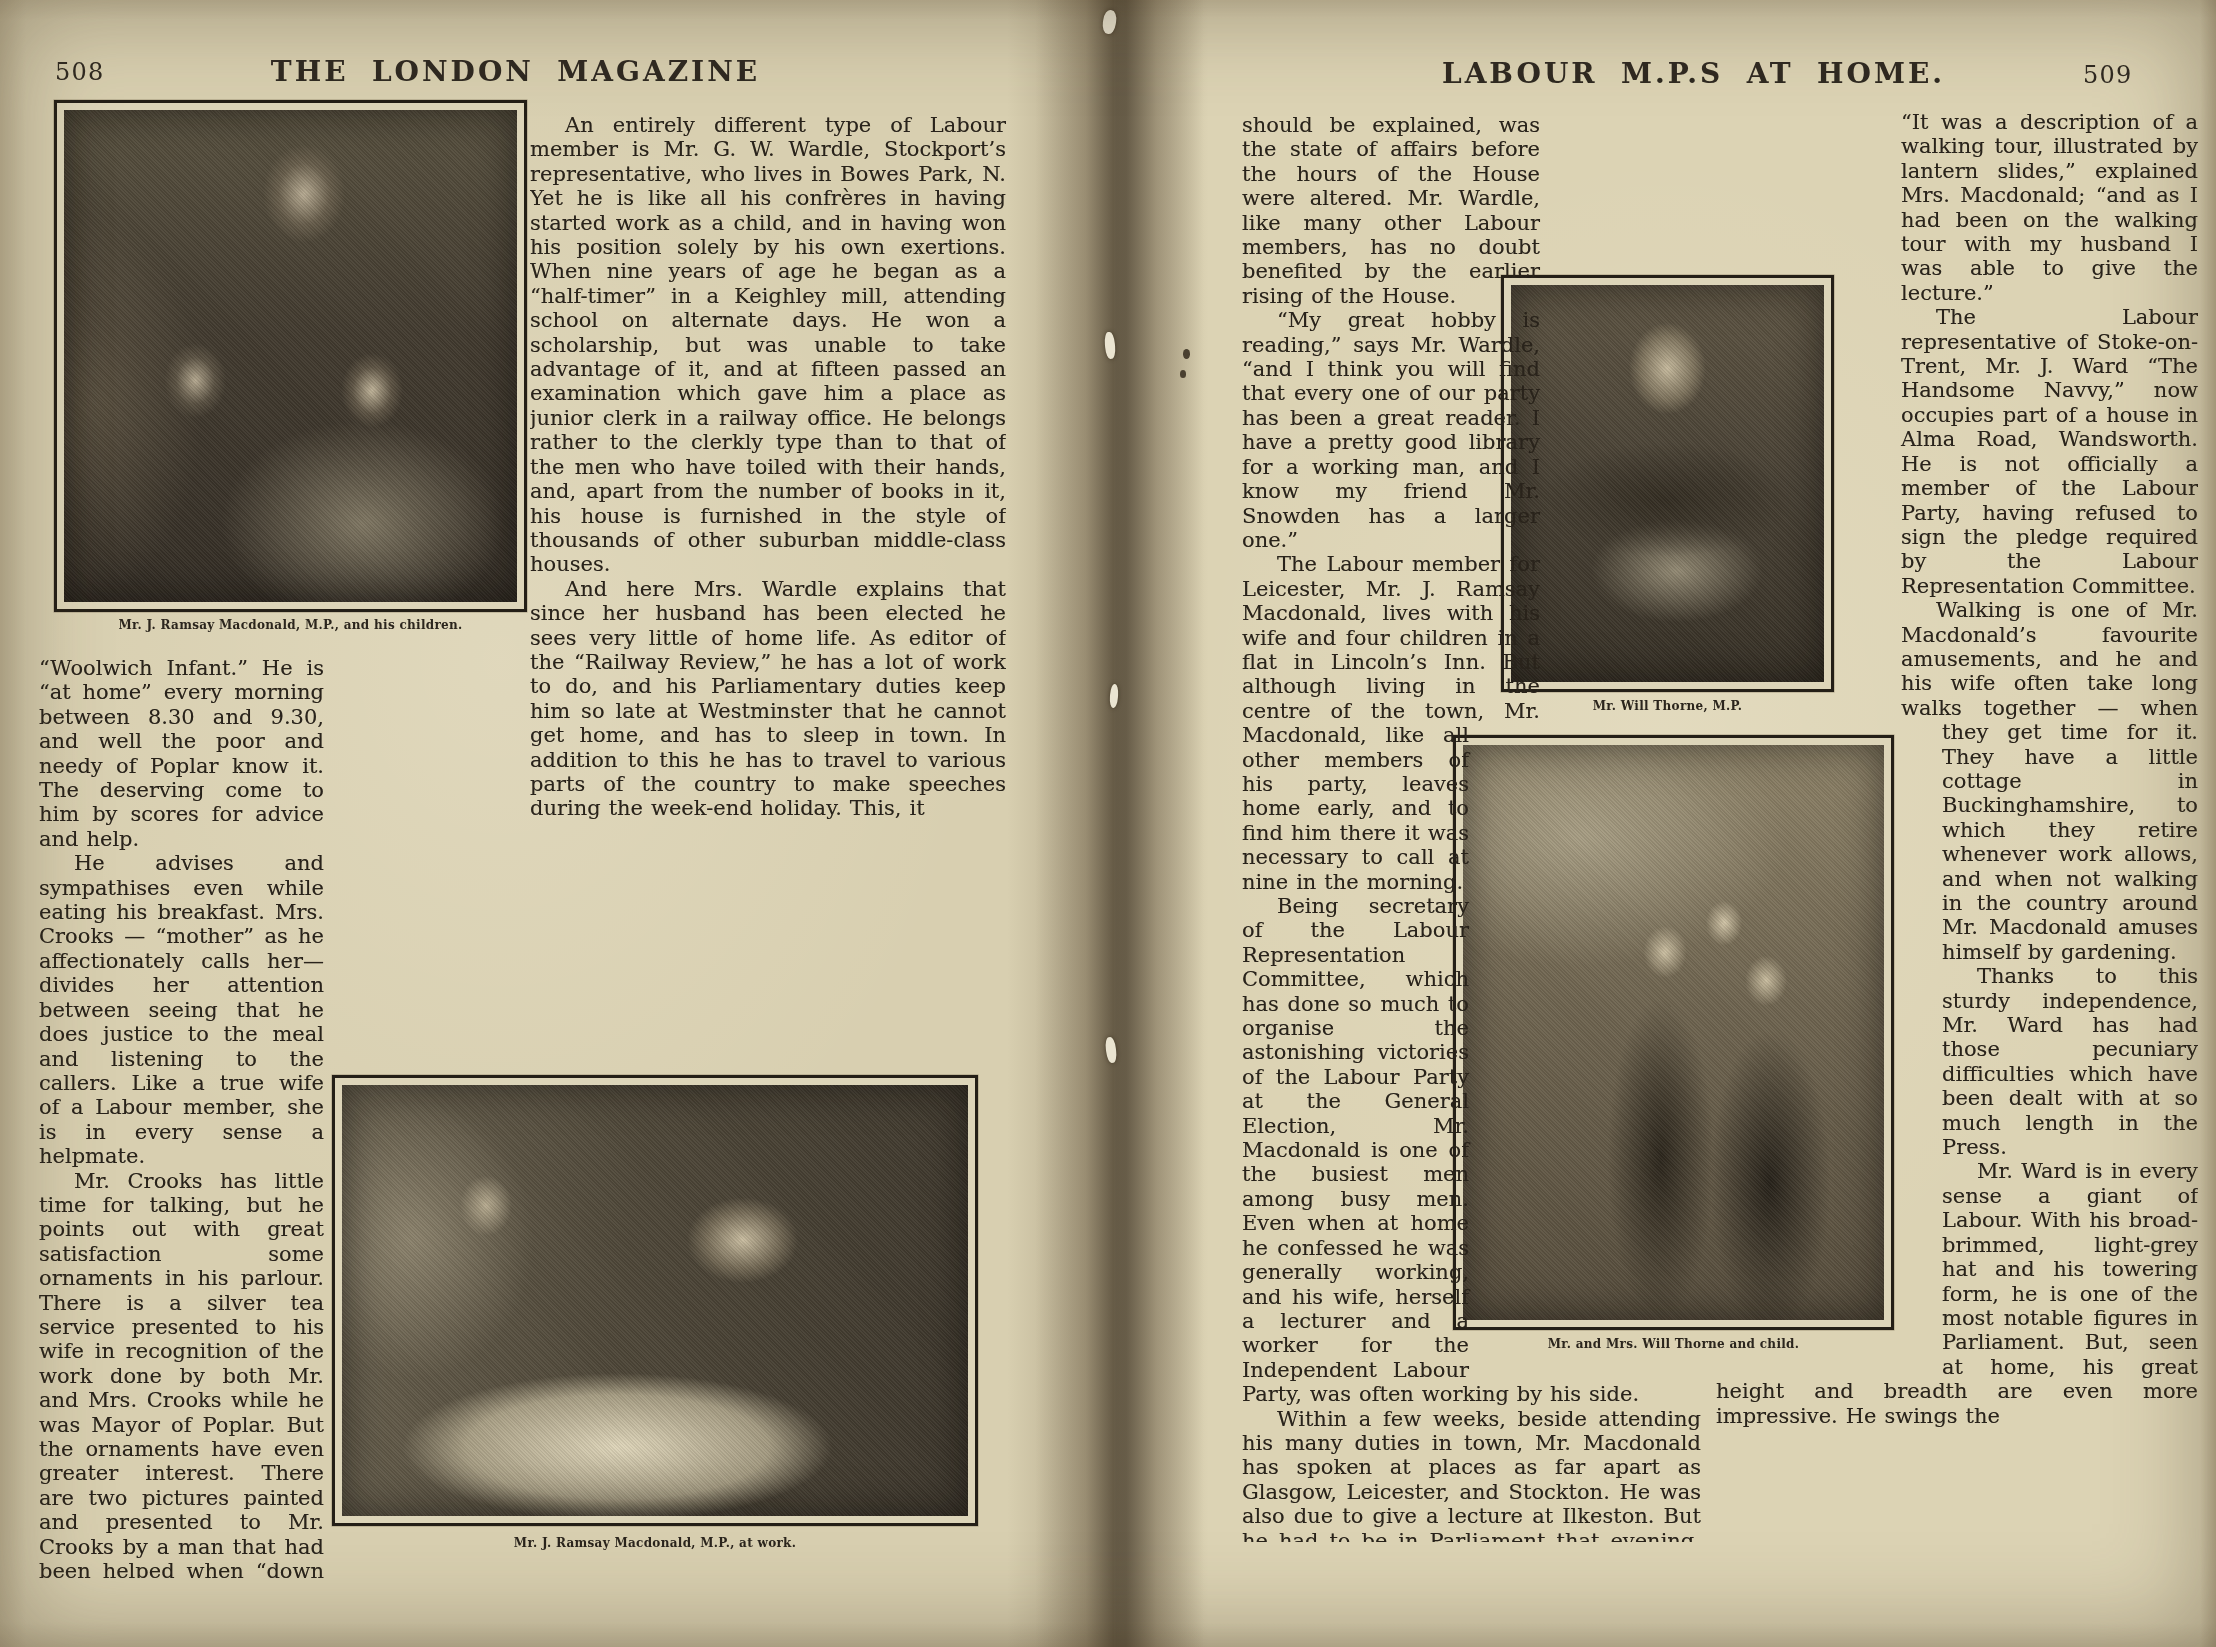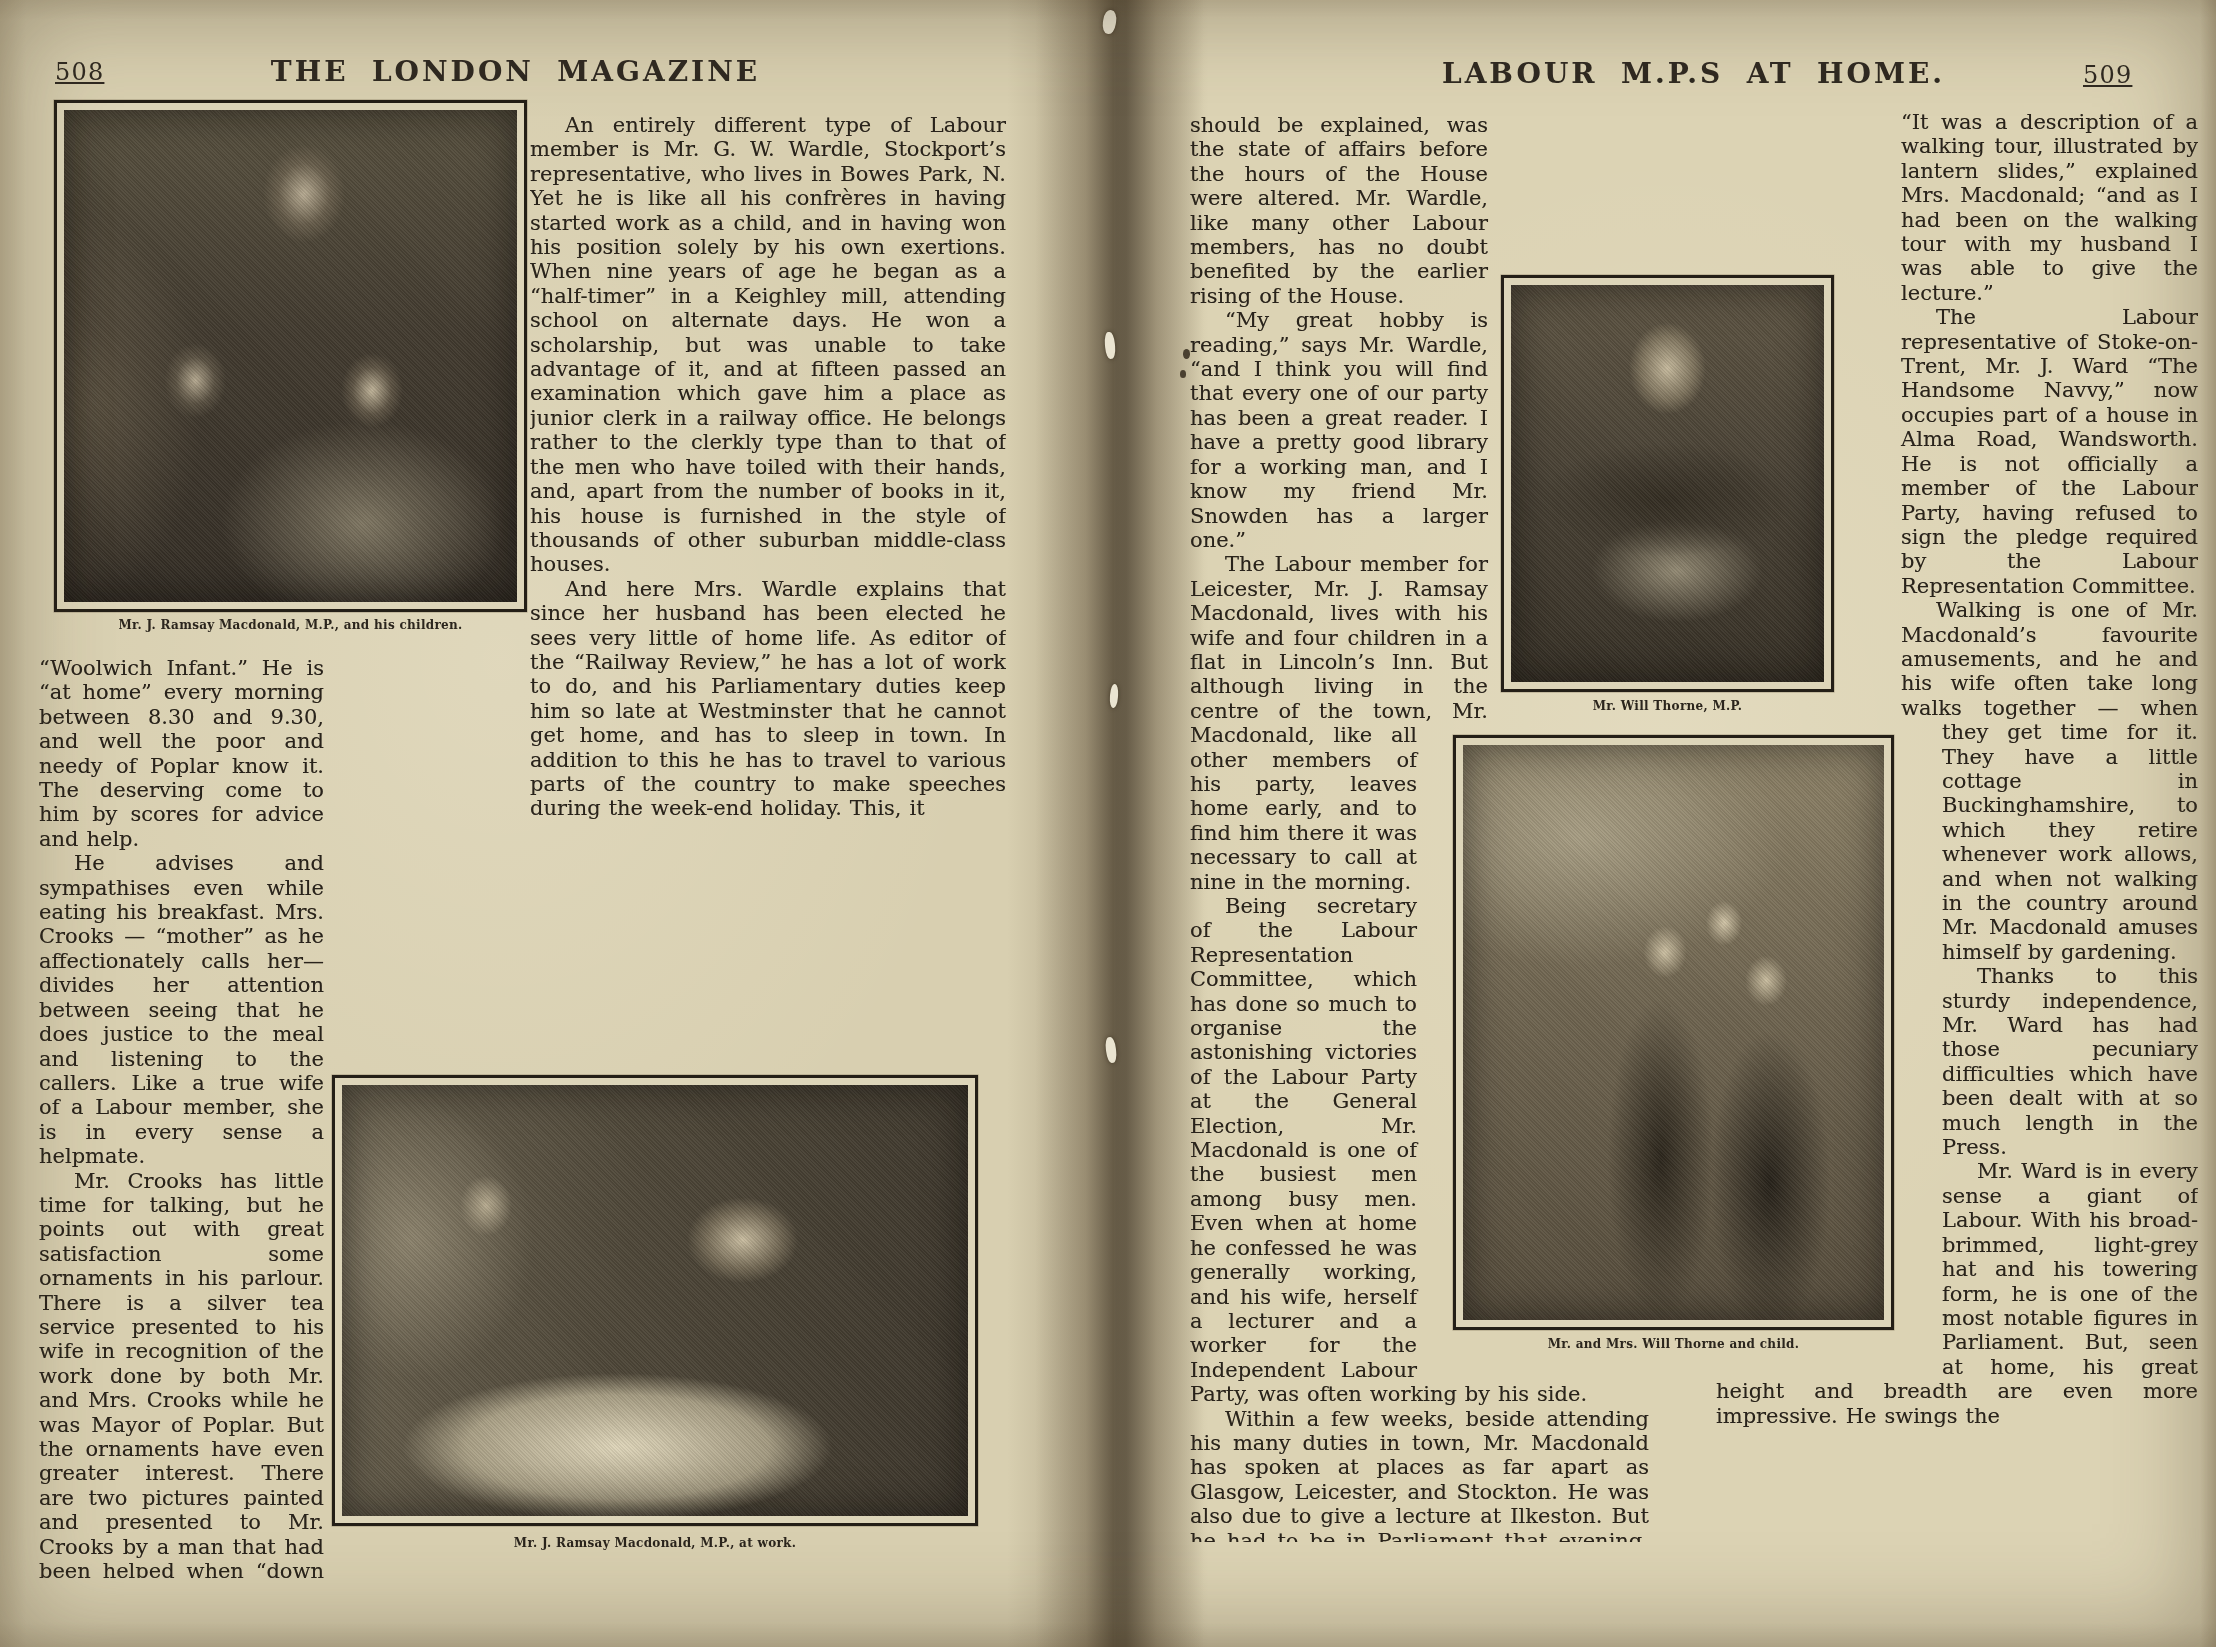"508" .pagenum { text-decoration: underline -> none }
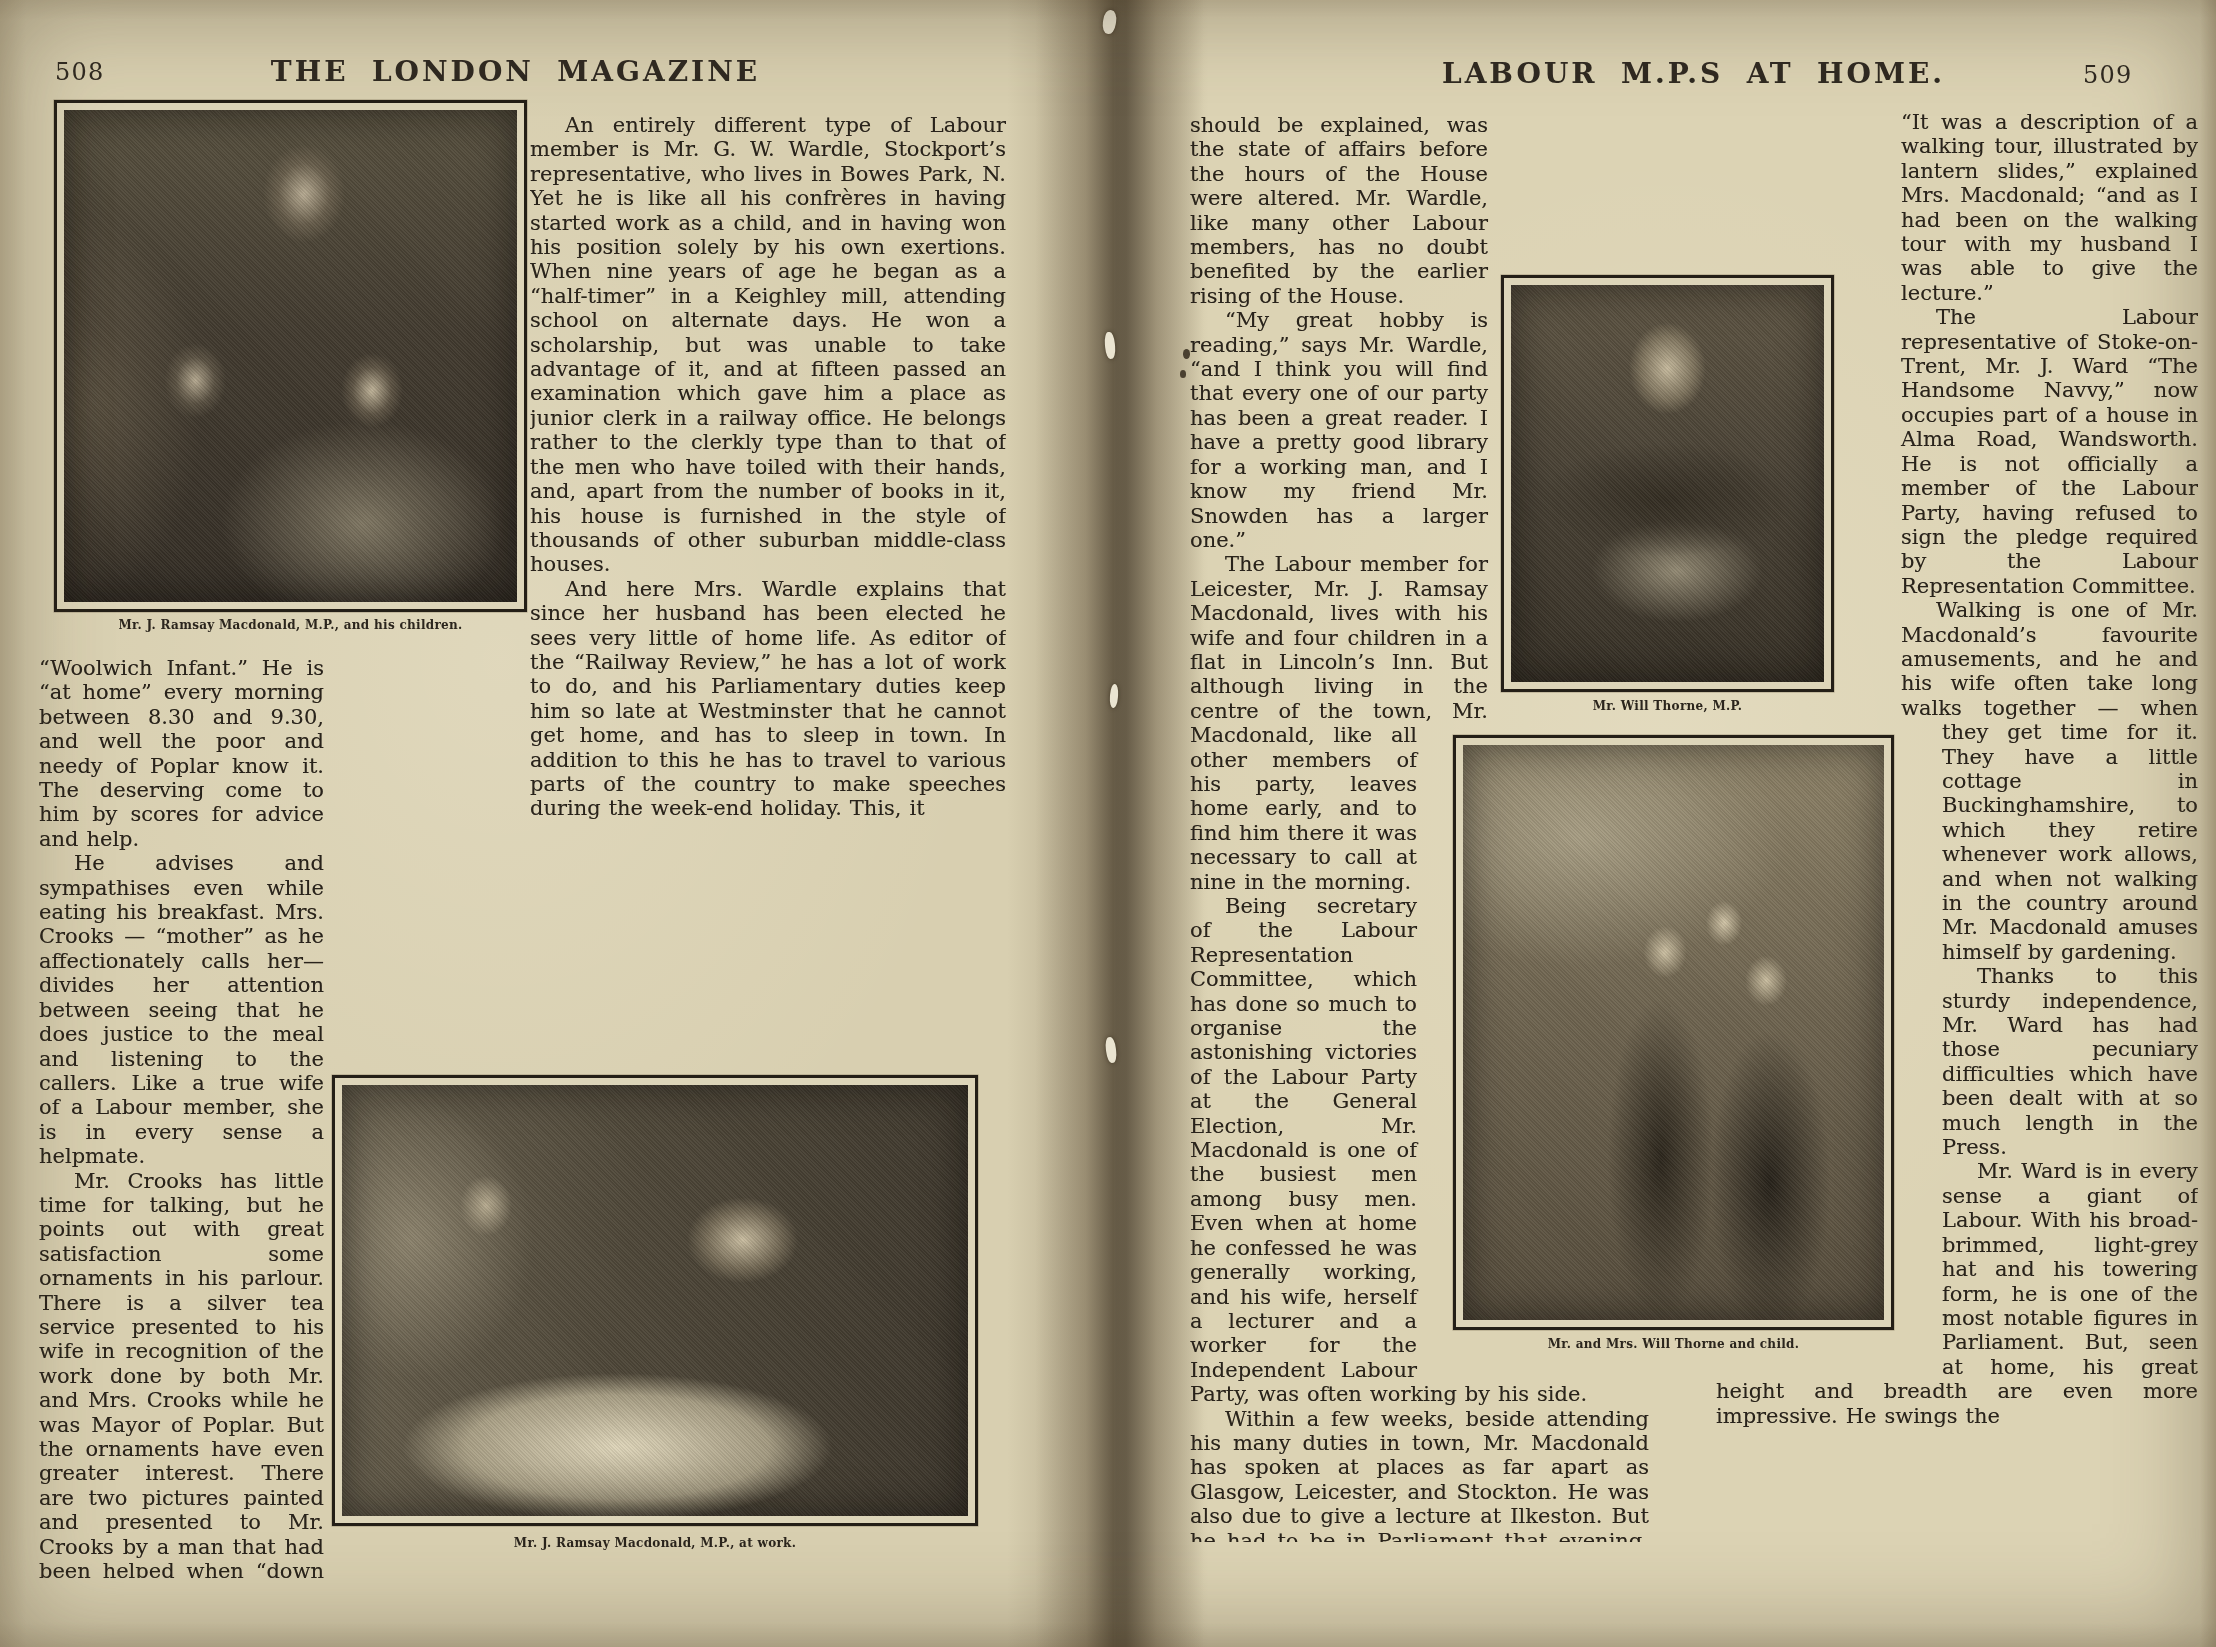"should be explained, was the" div.col { left: 1190px -> 1242px }
